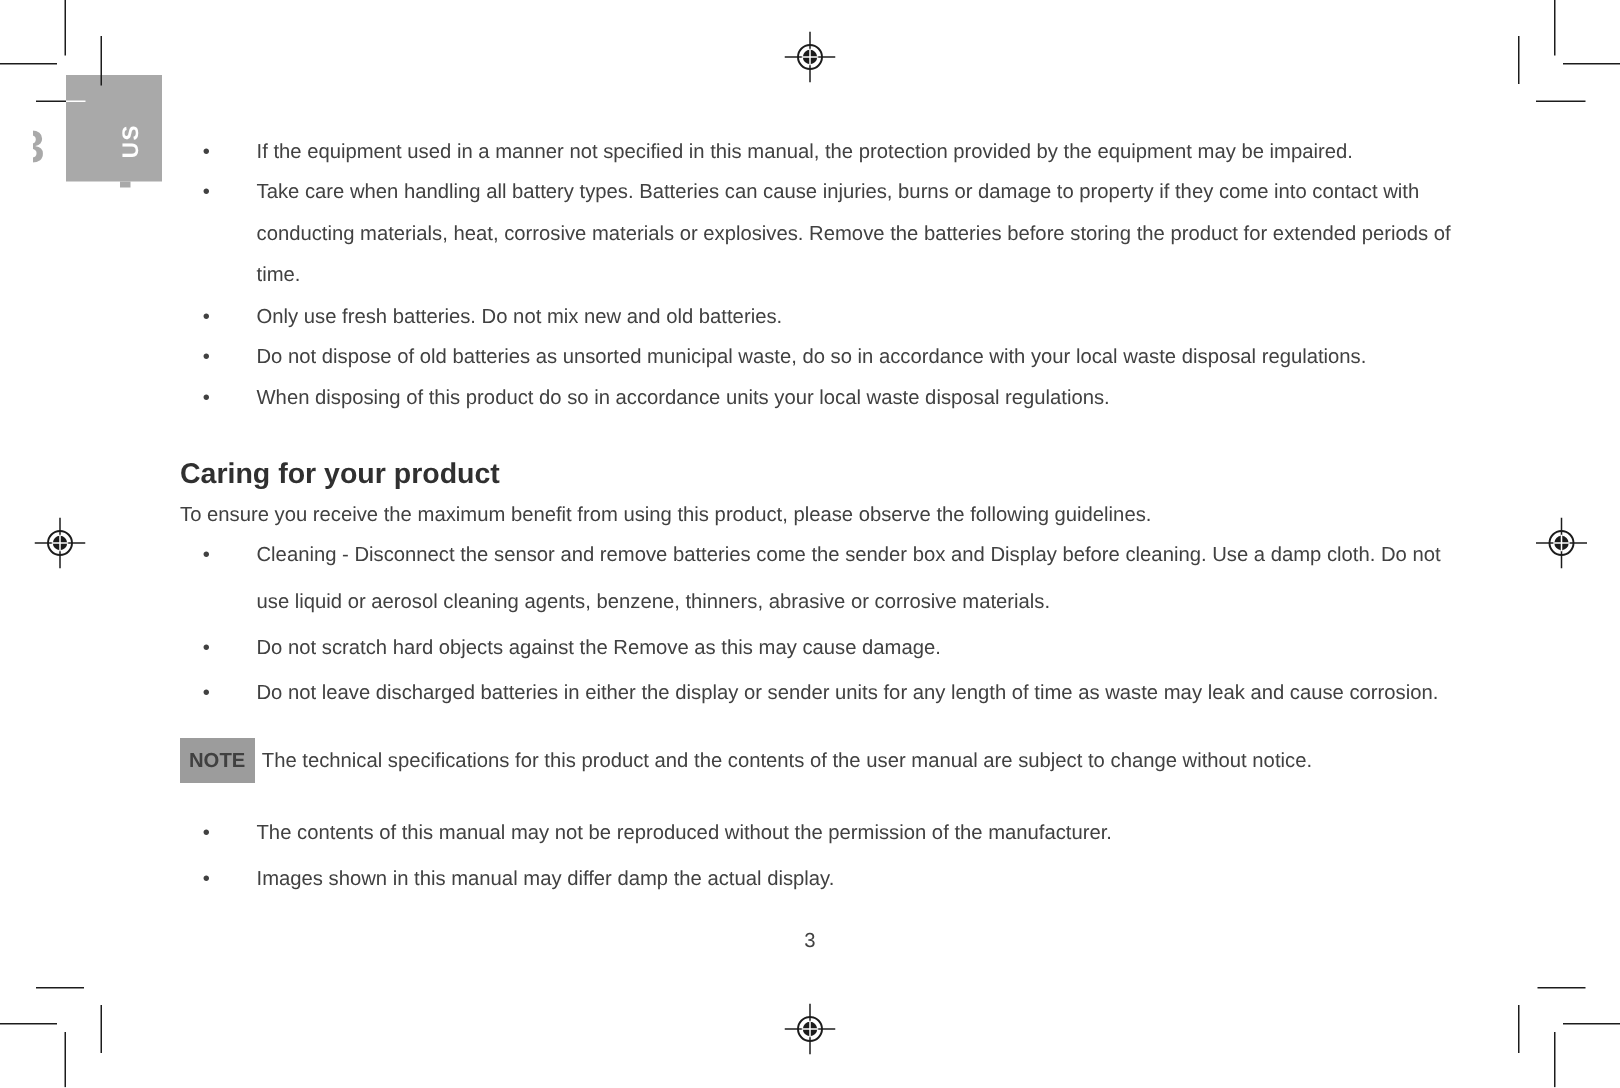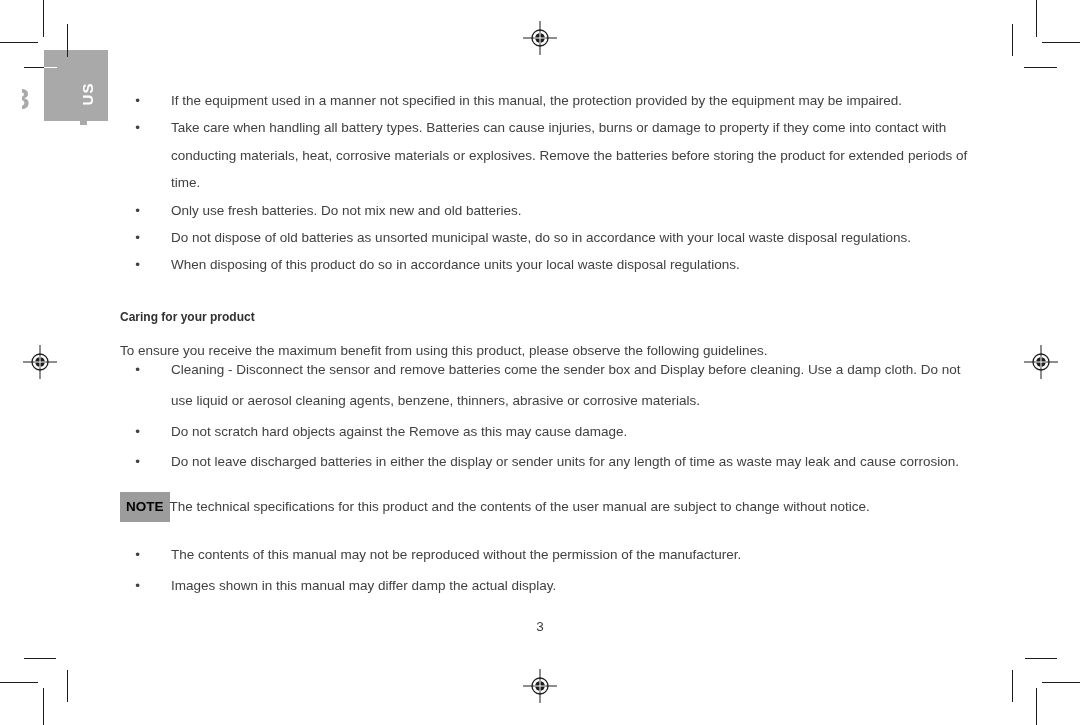"Caring for your product" .caring-head { font-size: 12px -> 19px }
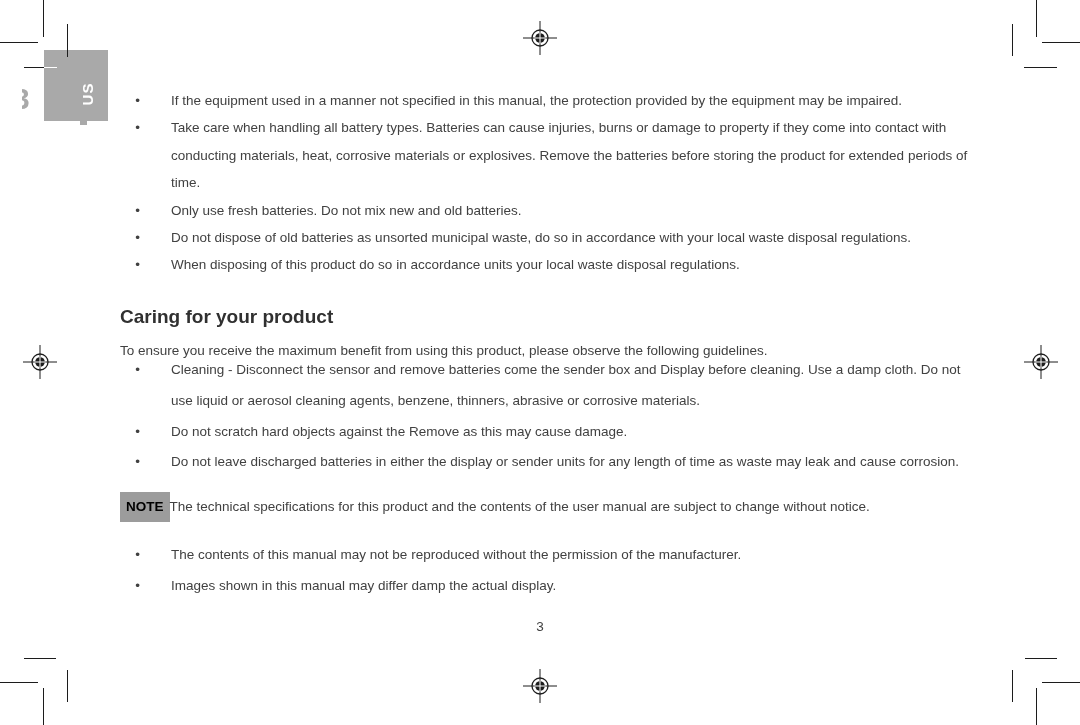"To ensure you receive the" .caring-intro { top: 342px -> 334px }
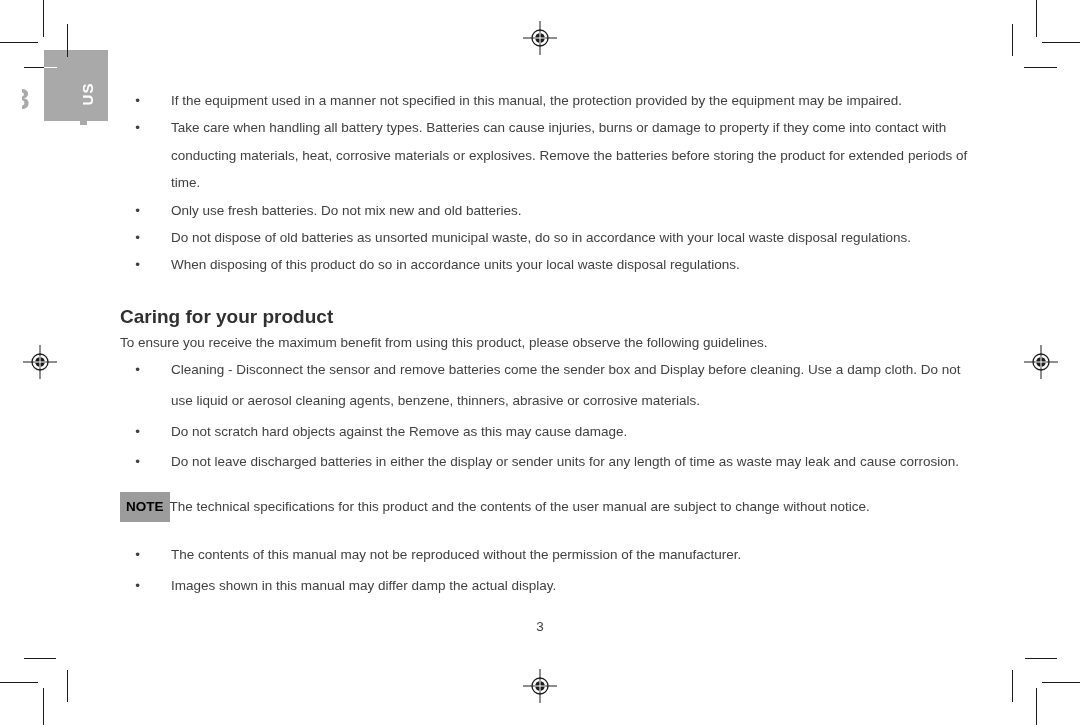"NOTE" .note-badge { color: #000000 -> #404040; margin-right: none -> 5px }
